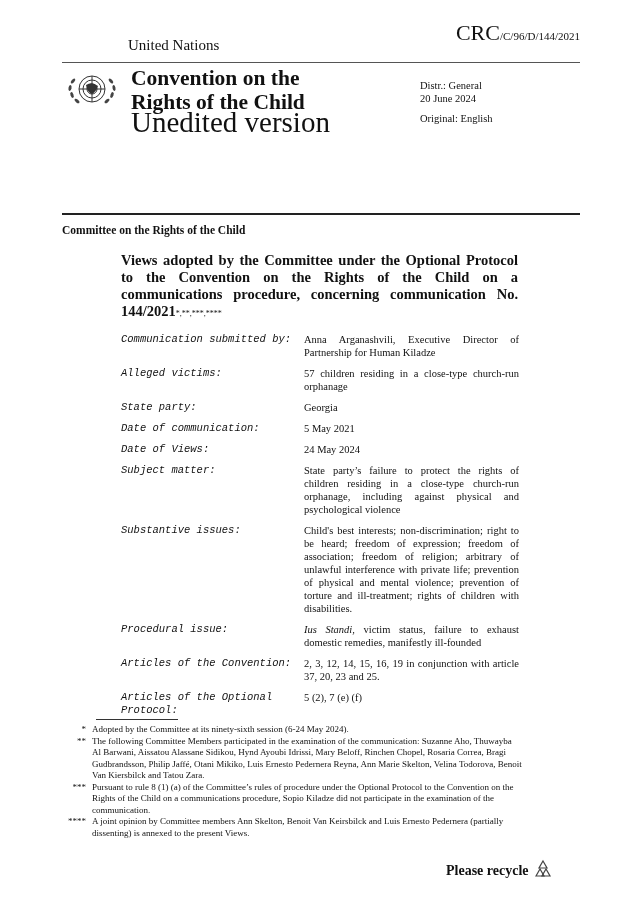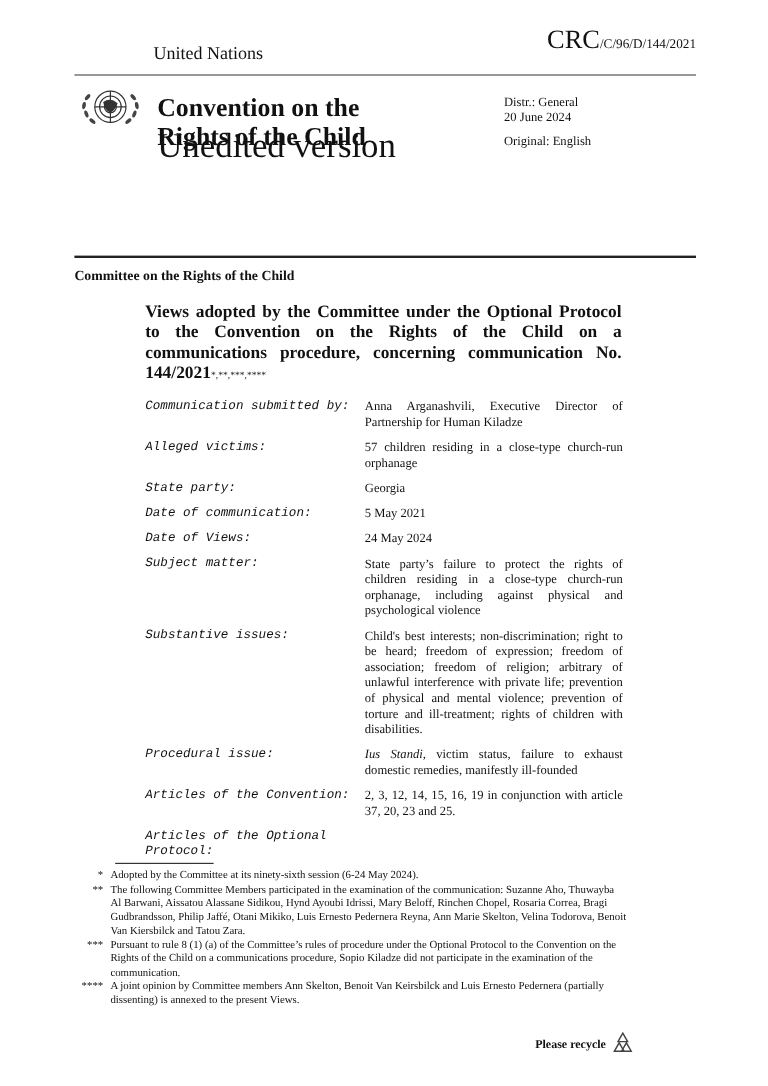"Convention on the" .title { margin-top: 12px -> none }
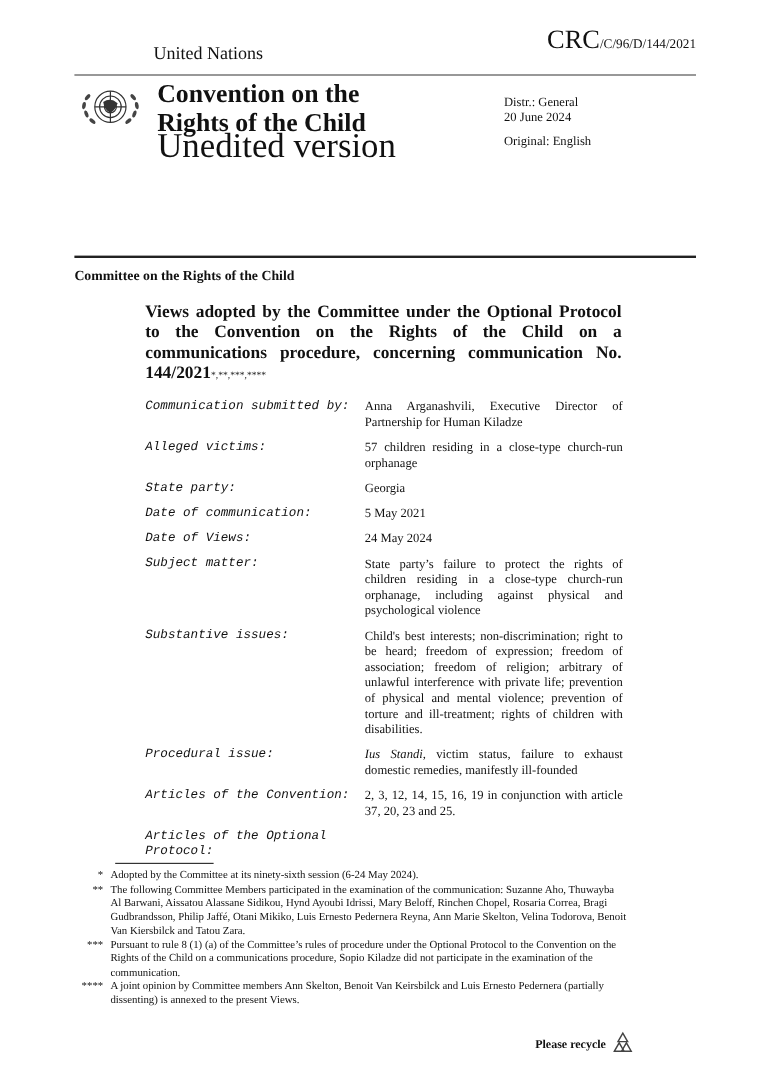"5 (2), 7 (e) (f)" div.meta-value { html: none -> <div>5 (2), 7 (e) (f)</div> }
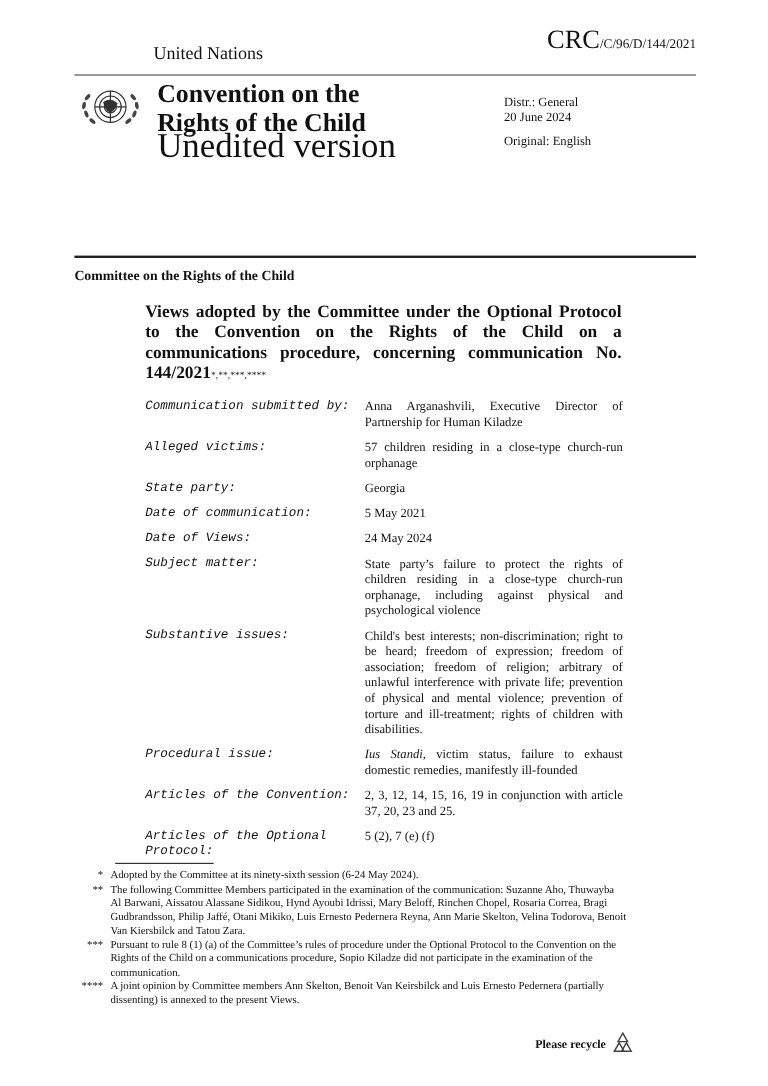"Please recycle" .recycle { font-size: 10px -> 14px }
